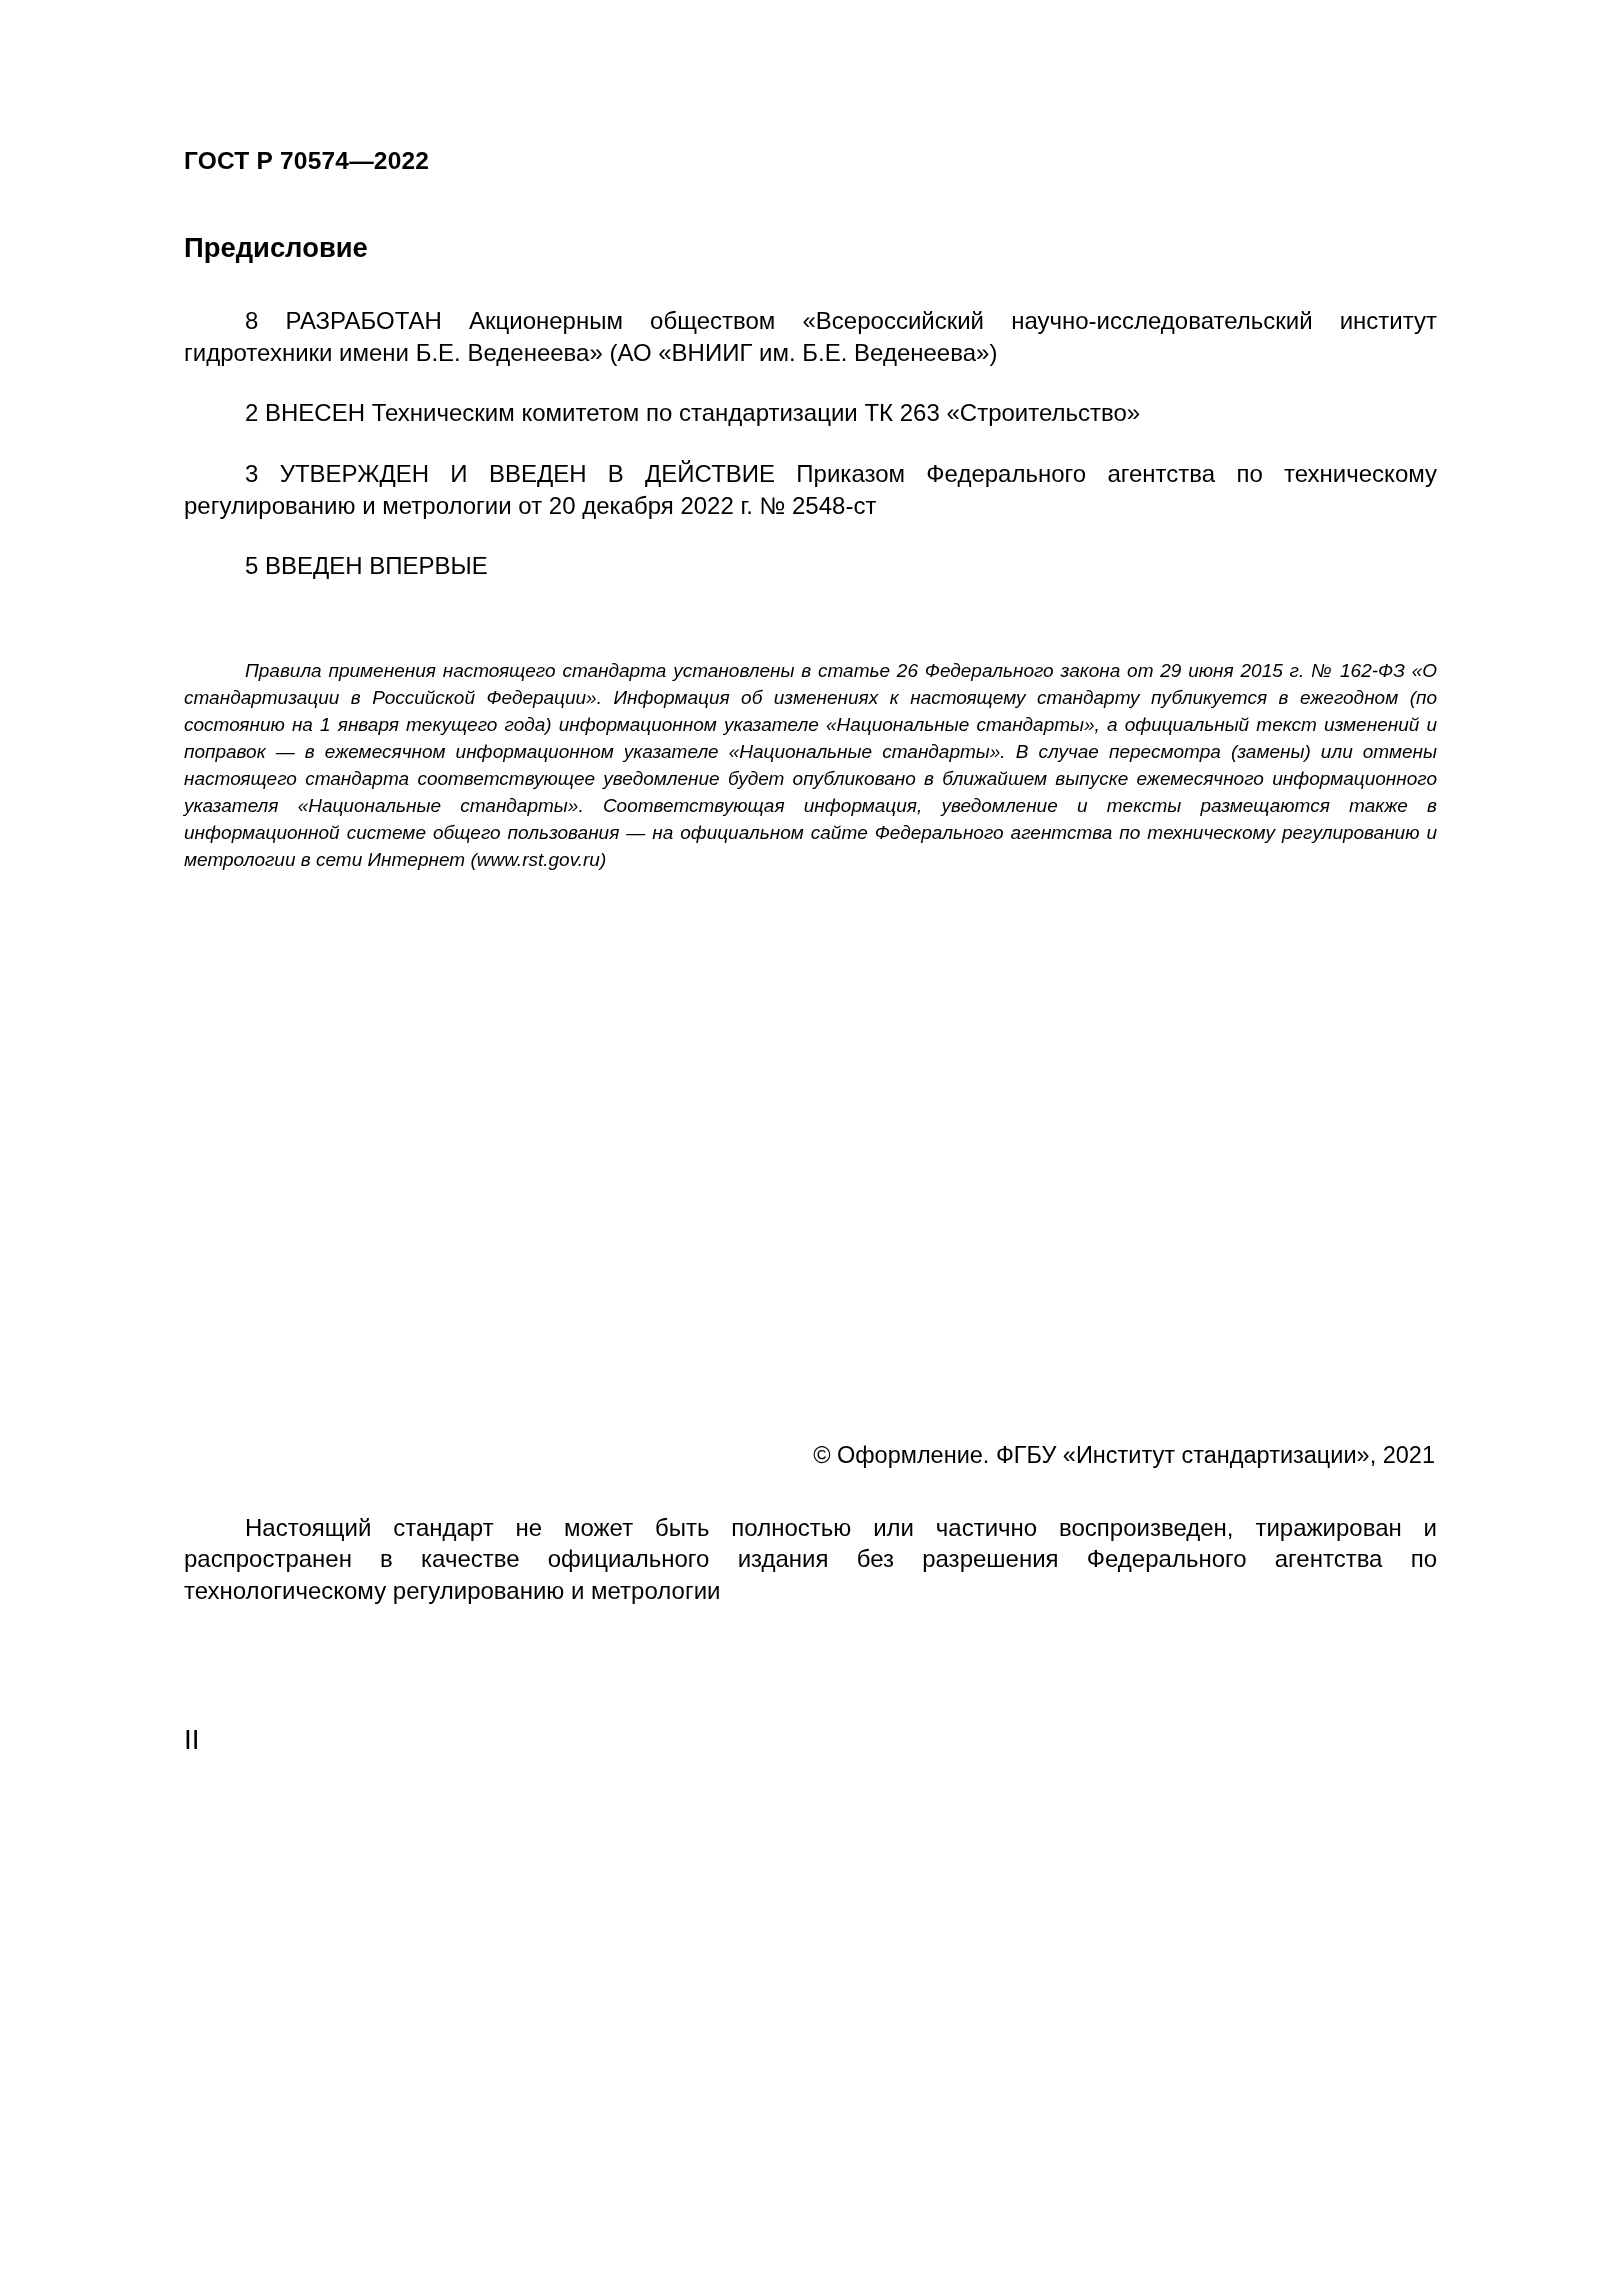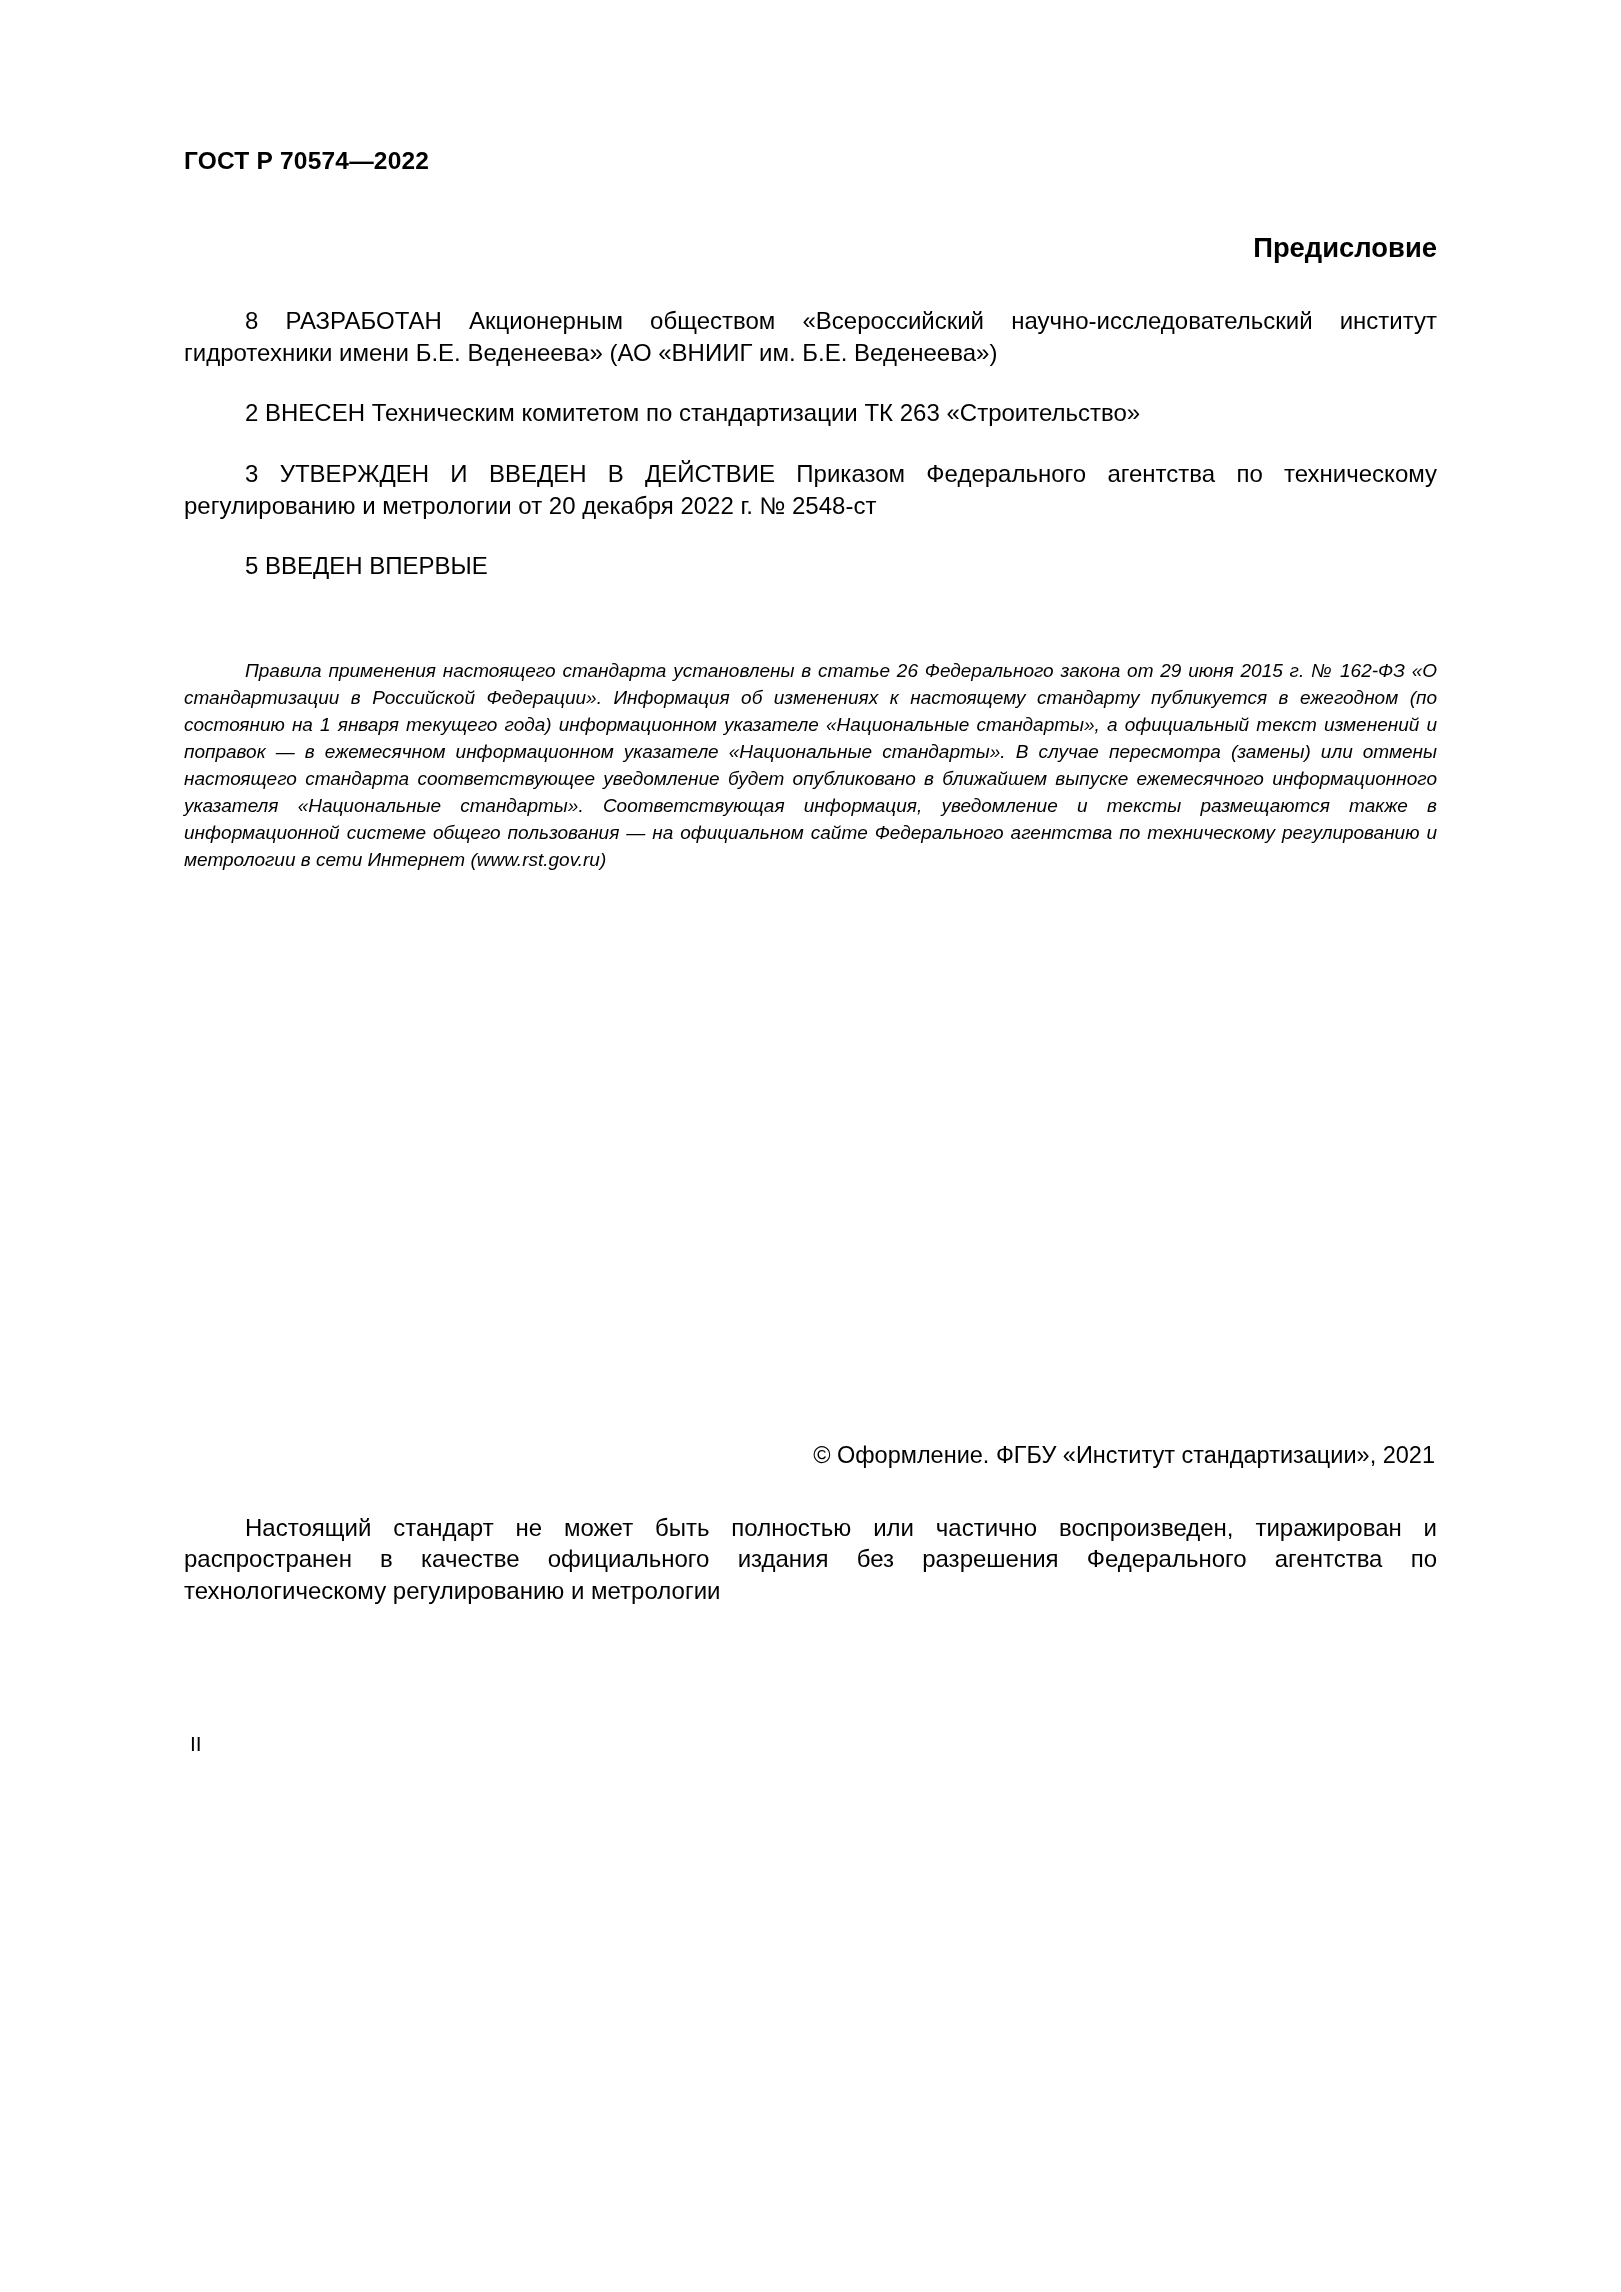"Предисловие" .doc-title { text-align: right -> left }
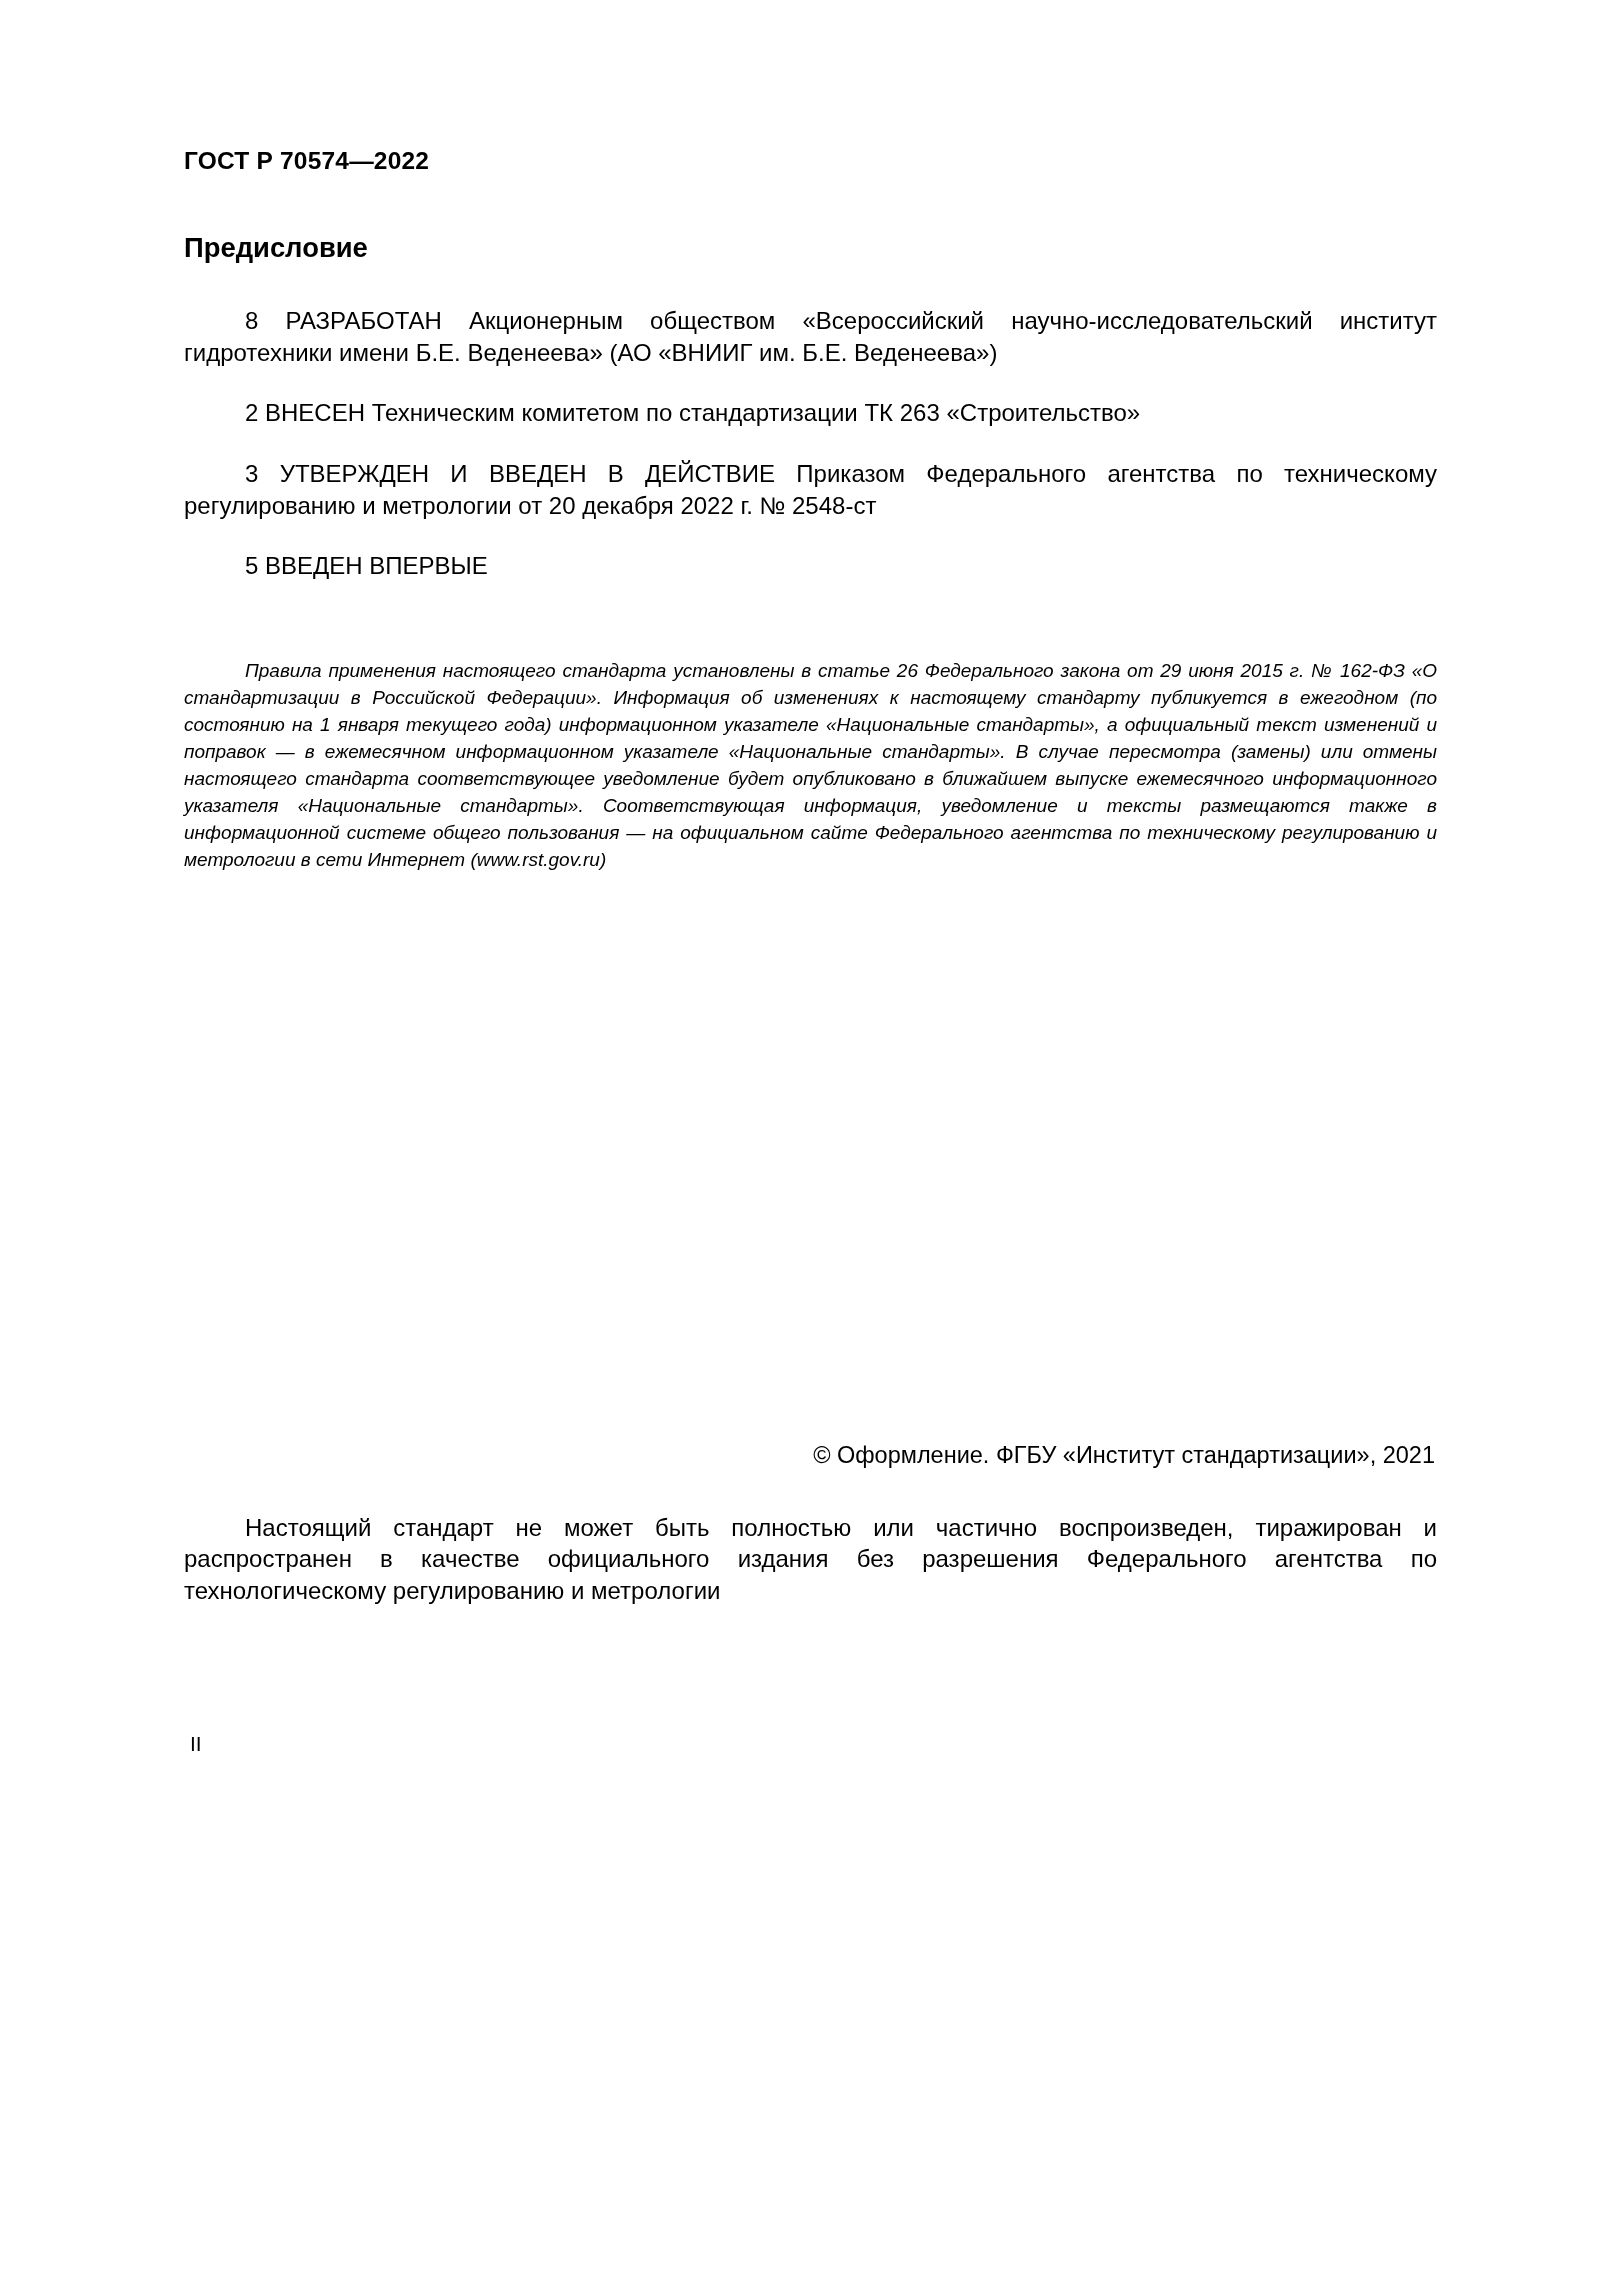"II" .page-number { font-size: 21px -> 28px; margin-left: 6px -> none }
